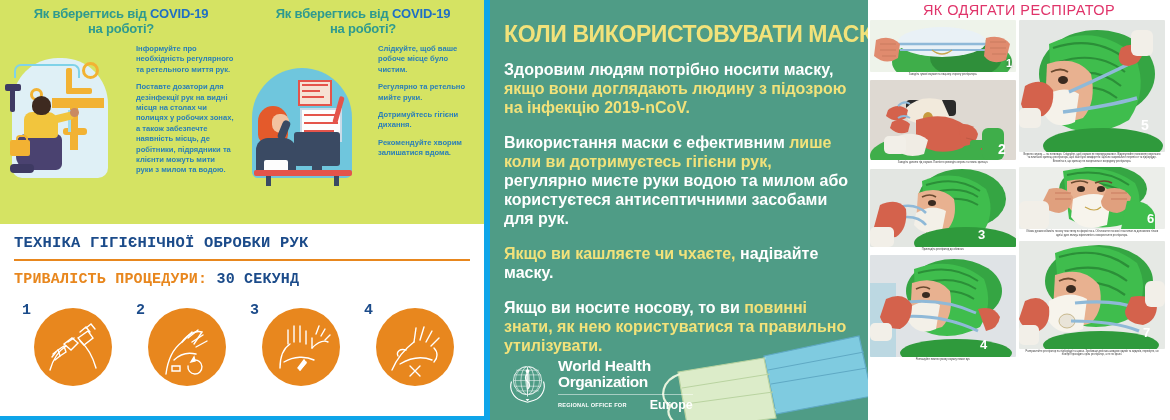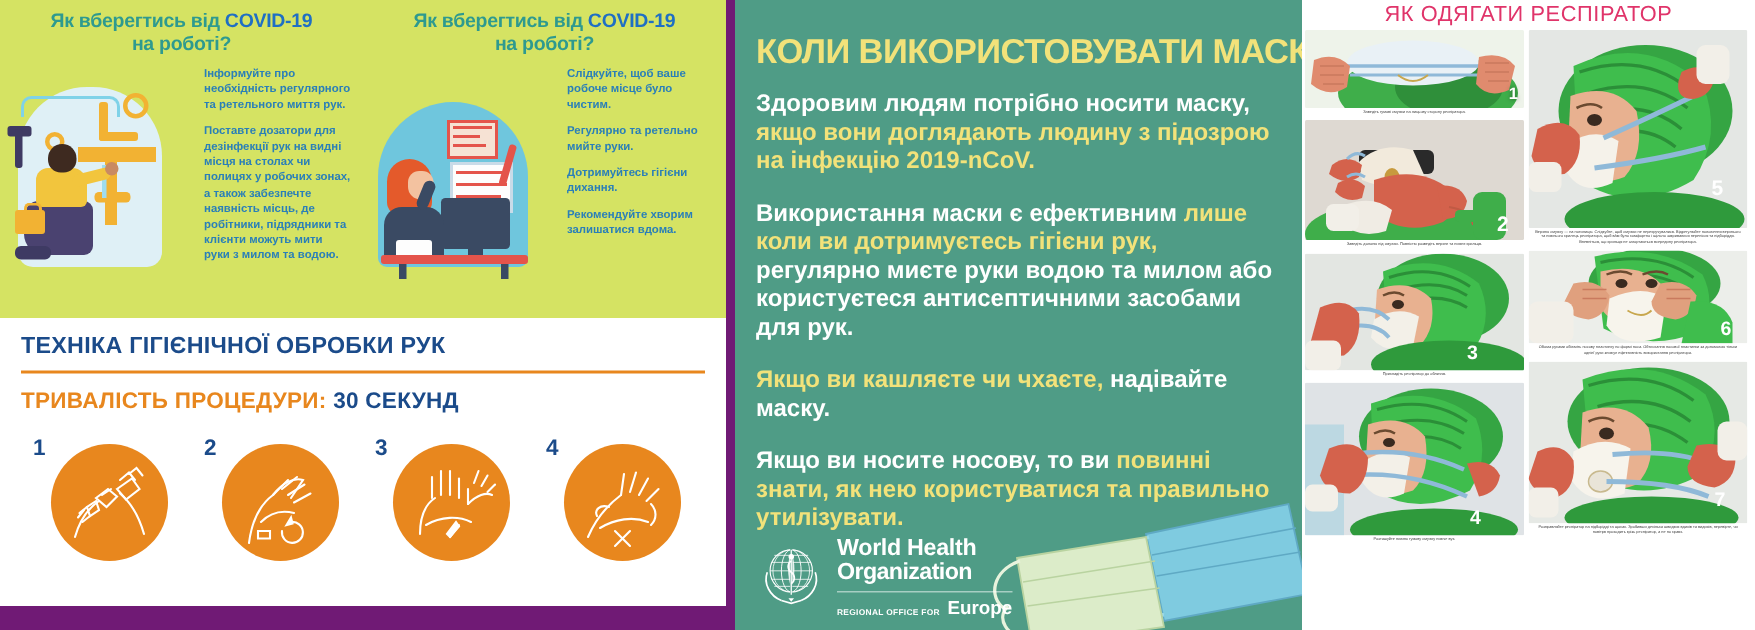"Як вберегтись від COVID-19" .left-col { background: #701a75 -> #0ea5e9 }
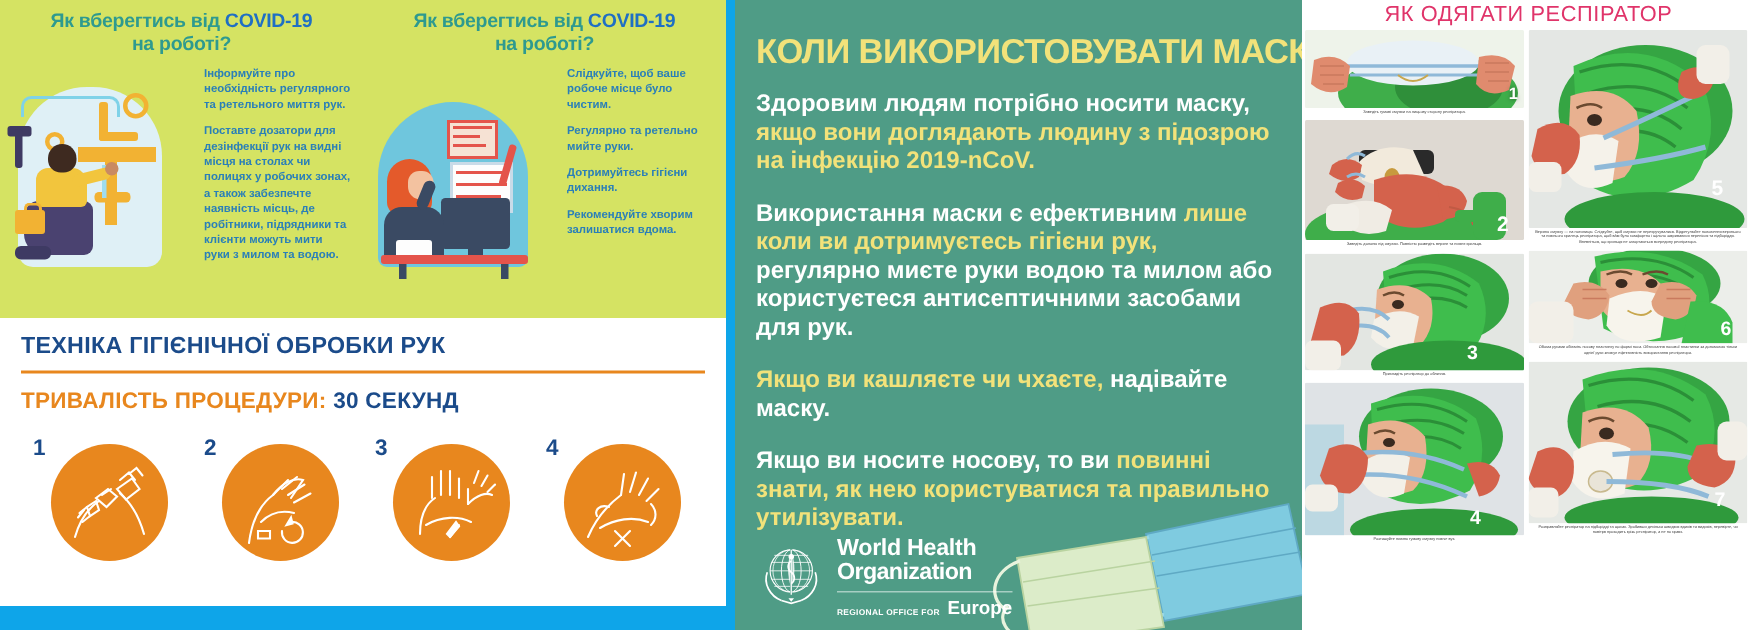"ТЕХНІКА ГІГІЄНІЧНОЇ ОБРОБКИ РУК" .hand-sec { font-family: none -> Liberation Mono, monospace; top: 212px -> 224px }
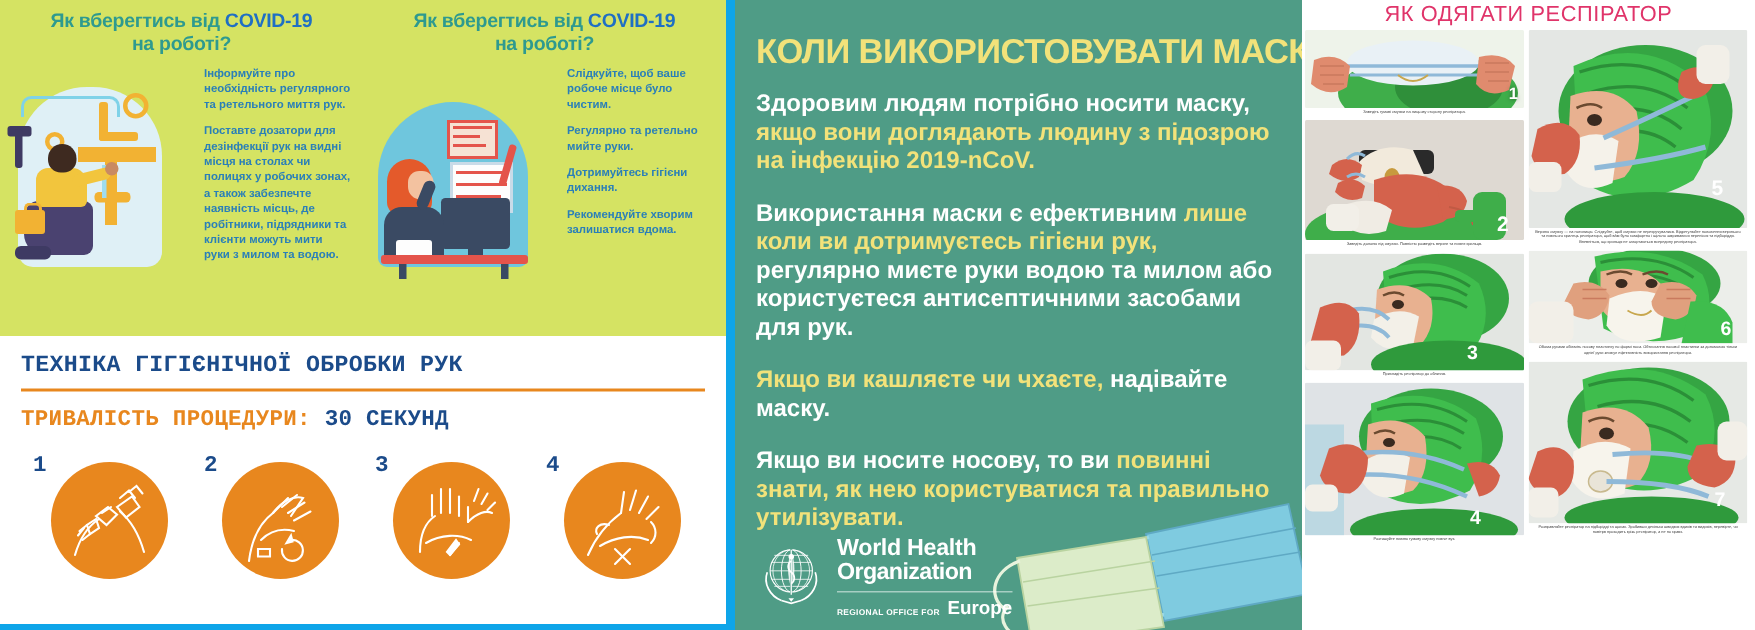"Europe" .who-sub { align-items: flex-end -> center; gap: 5px -> 23px }
